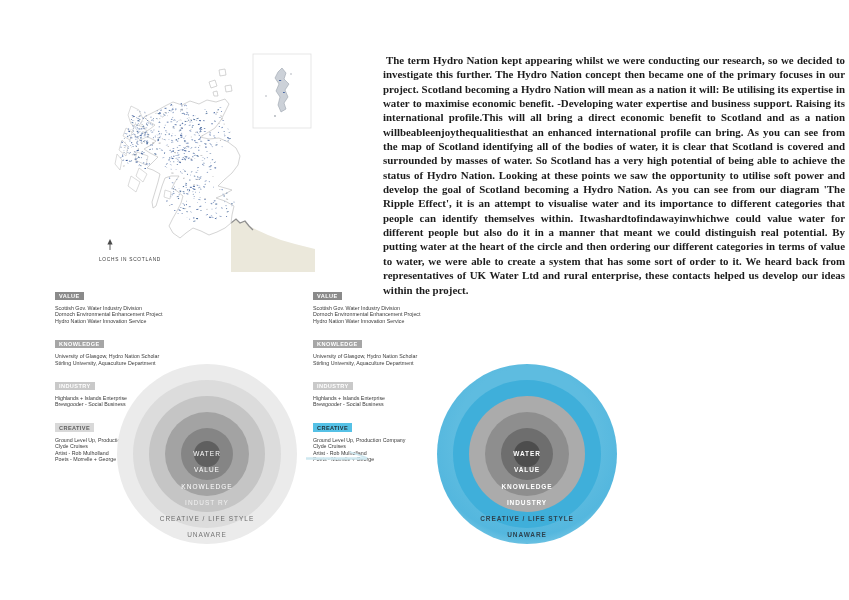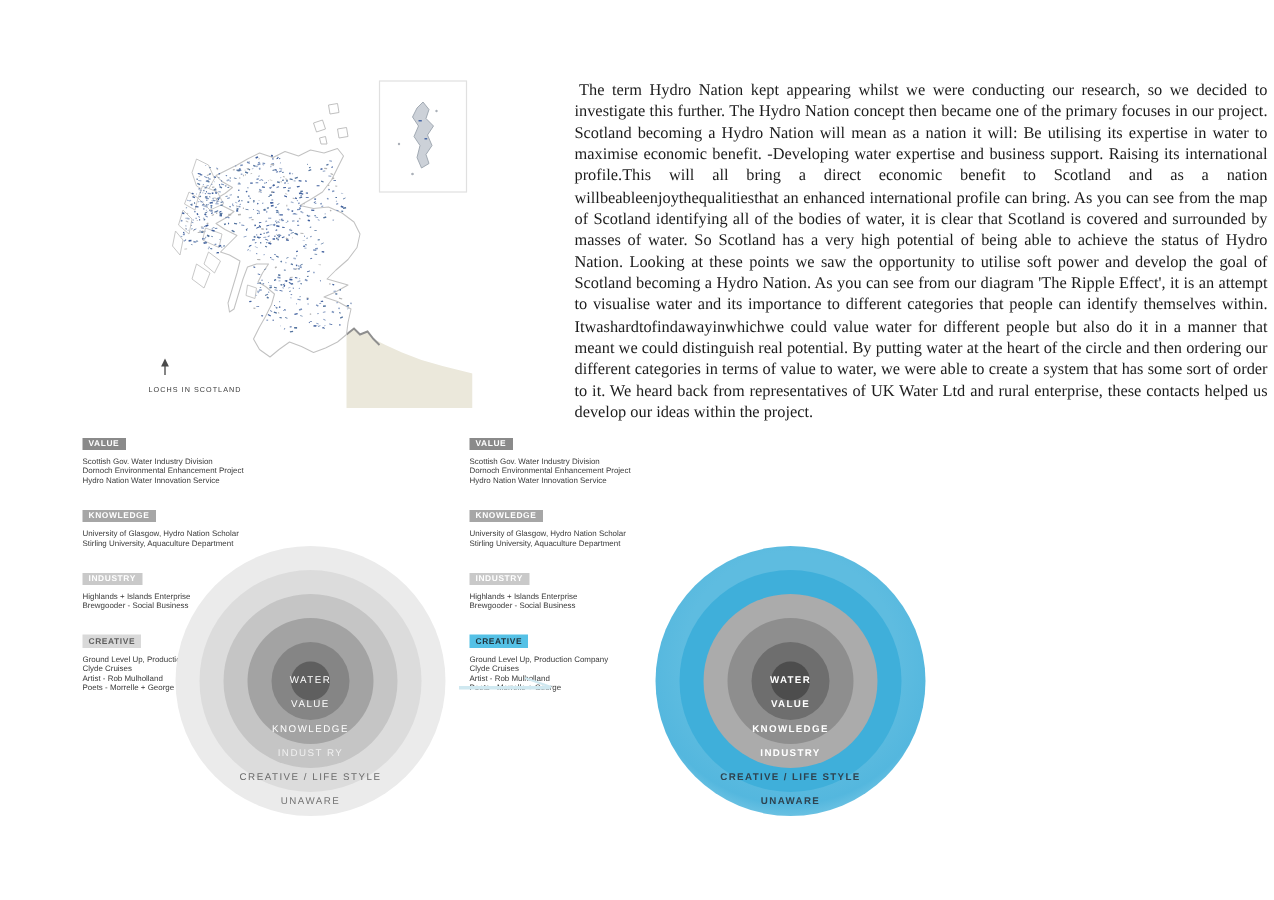"The term Hydro Nation kept" .para { font-weight: none -> bold }
